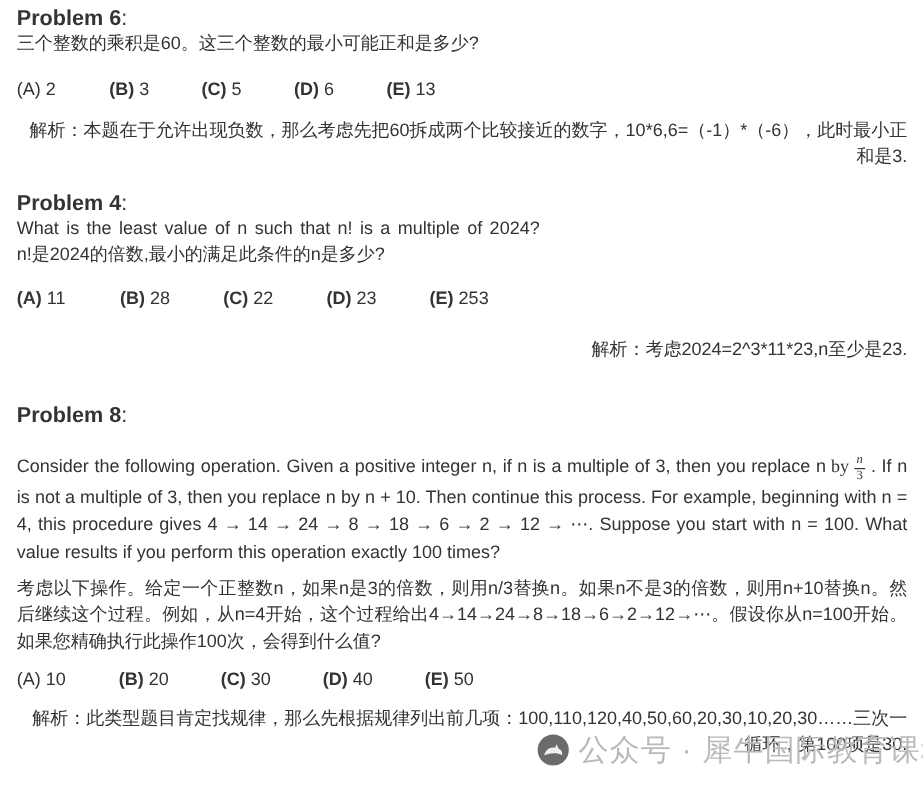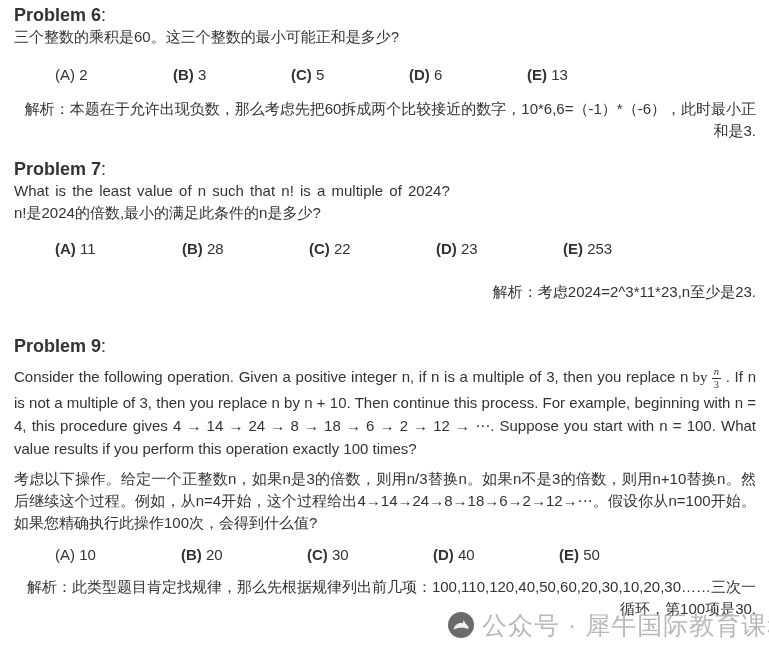"(A) 2" .opt { margin-left: 41px -> none }
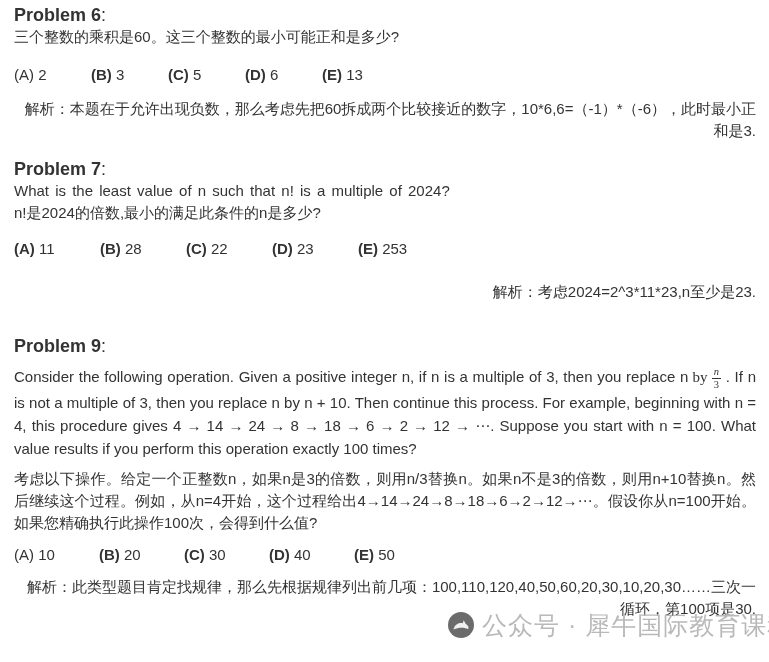"Problem 7" span { text: 7 -> 4 }
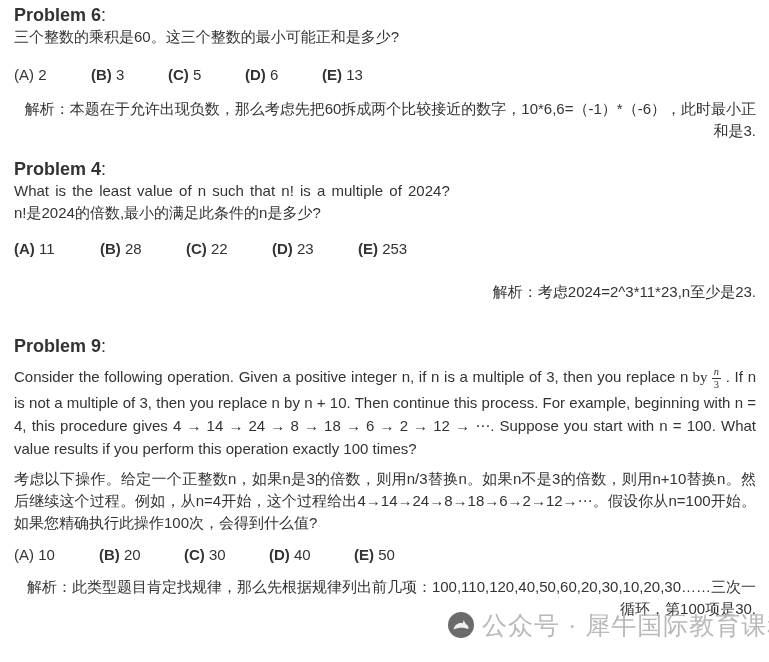"Problem 9" span { text: 9 -> 8 }
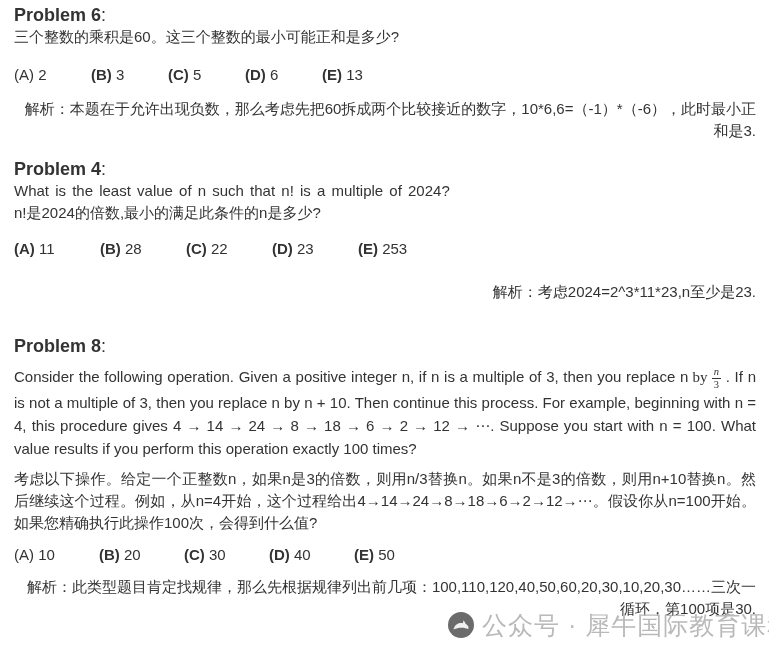"Consider the following operation. Given" .para-en { margin-top: 8px -> 20px }
